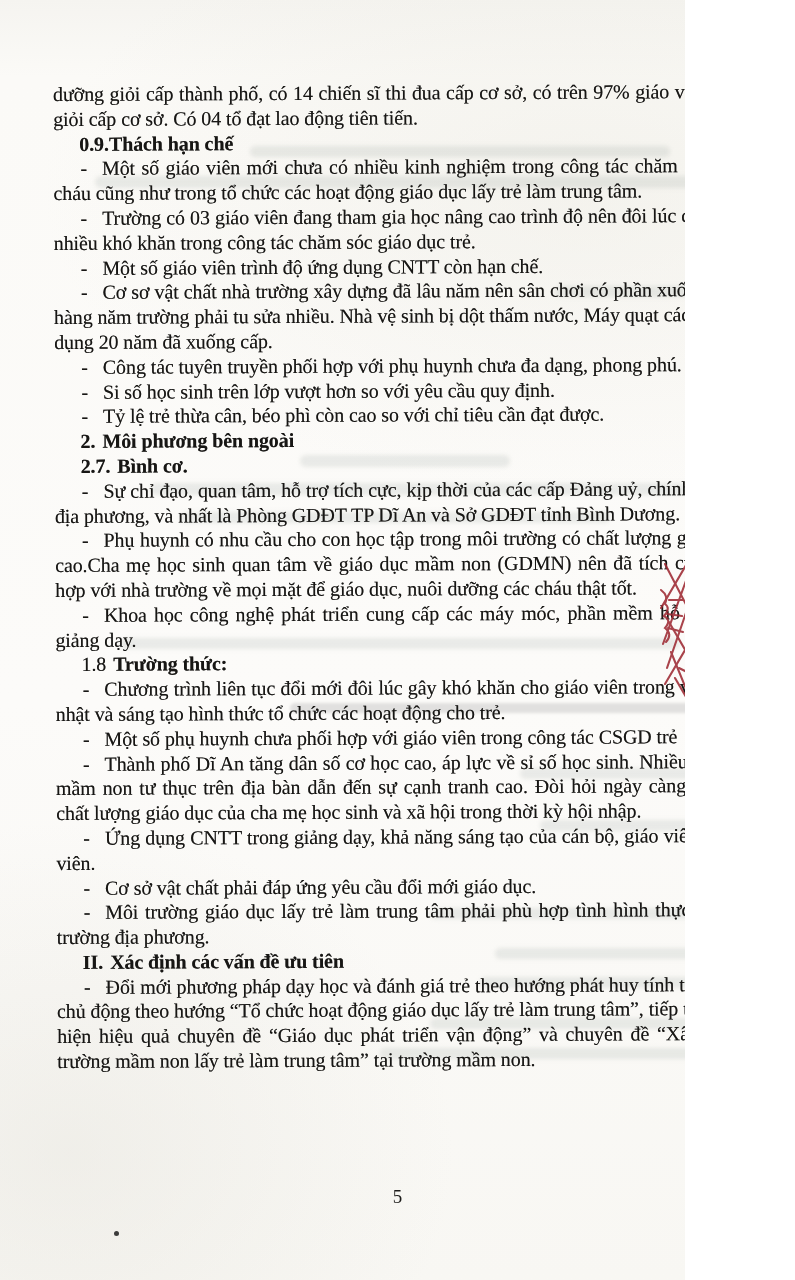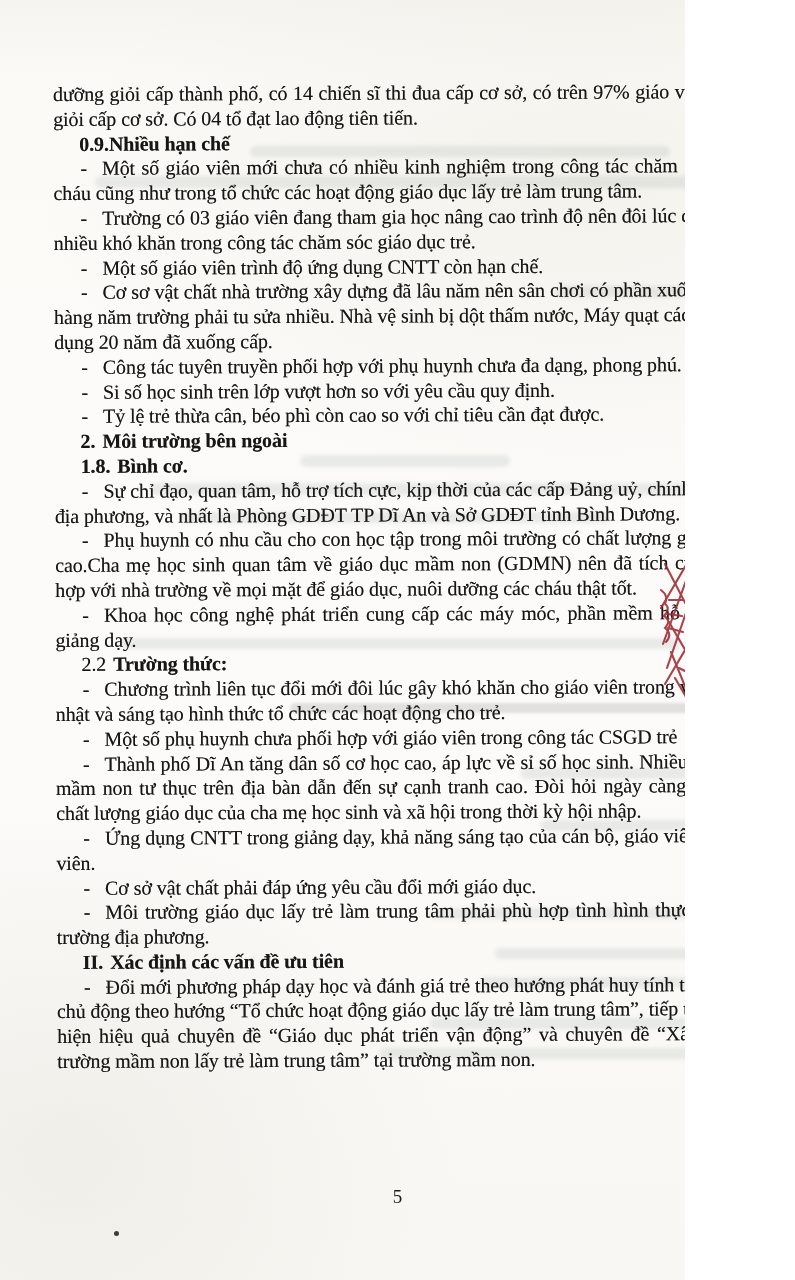"Nhiều hạn chế" span.b { text: Nhiều -> Thách }
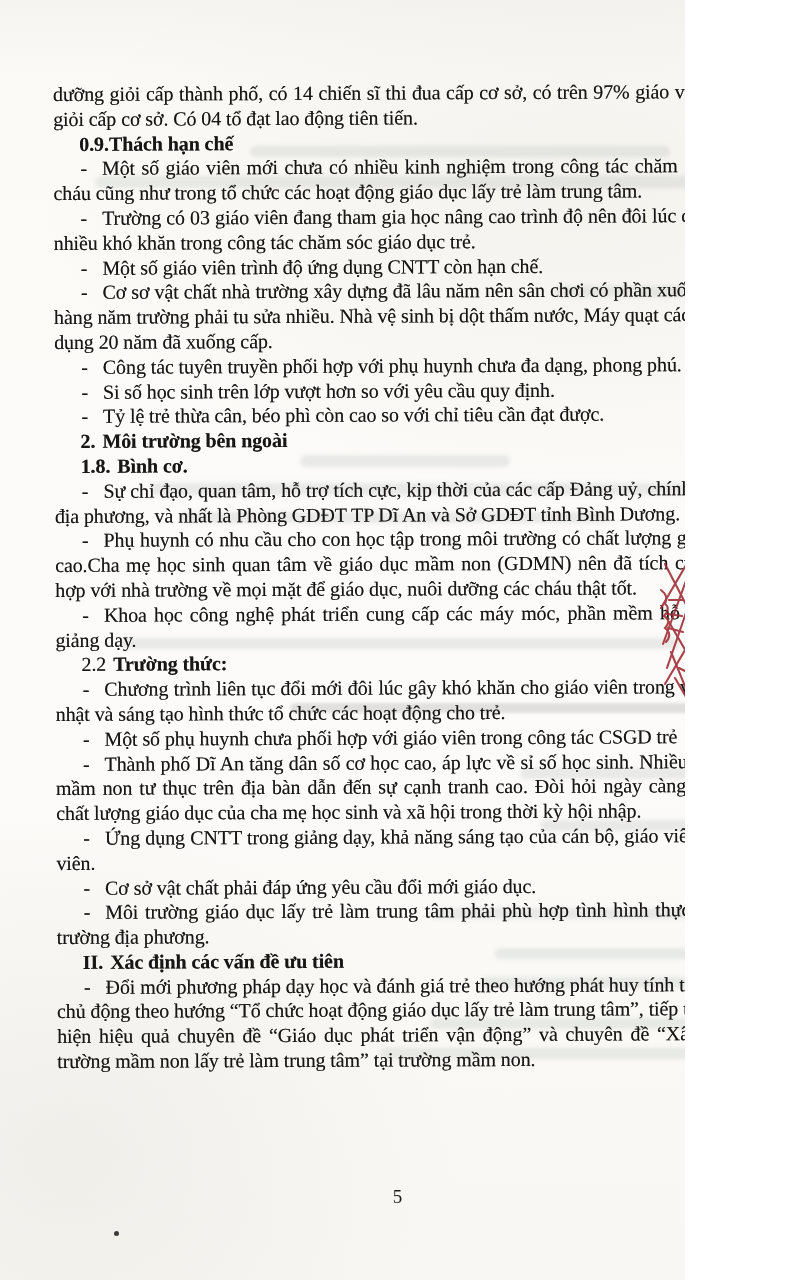"Môi trường bên ngoài" span.b { text: trường -> phương }
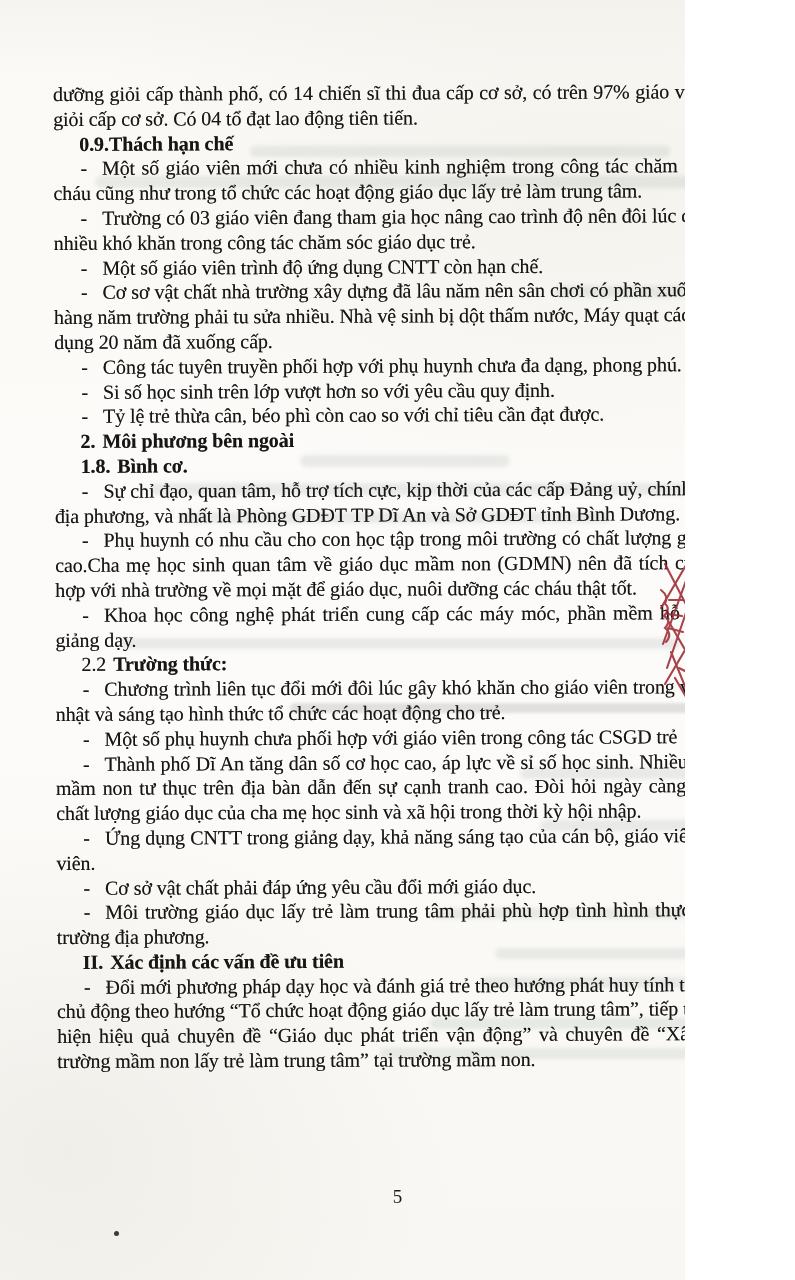"1.8." span.b { text: 1.8 -> 2.7 }
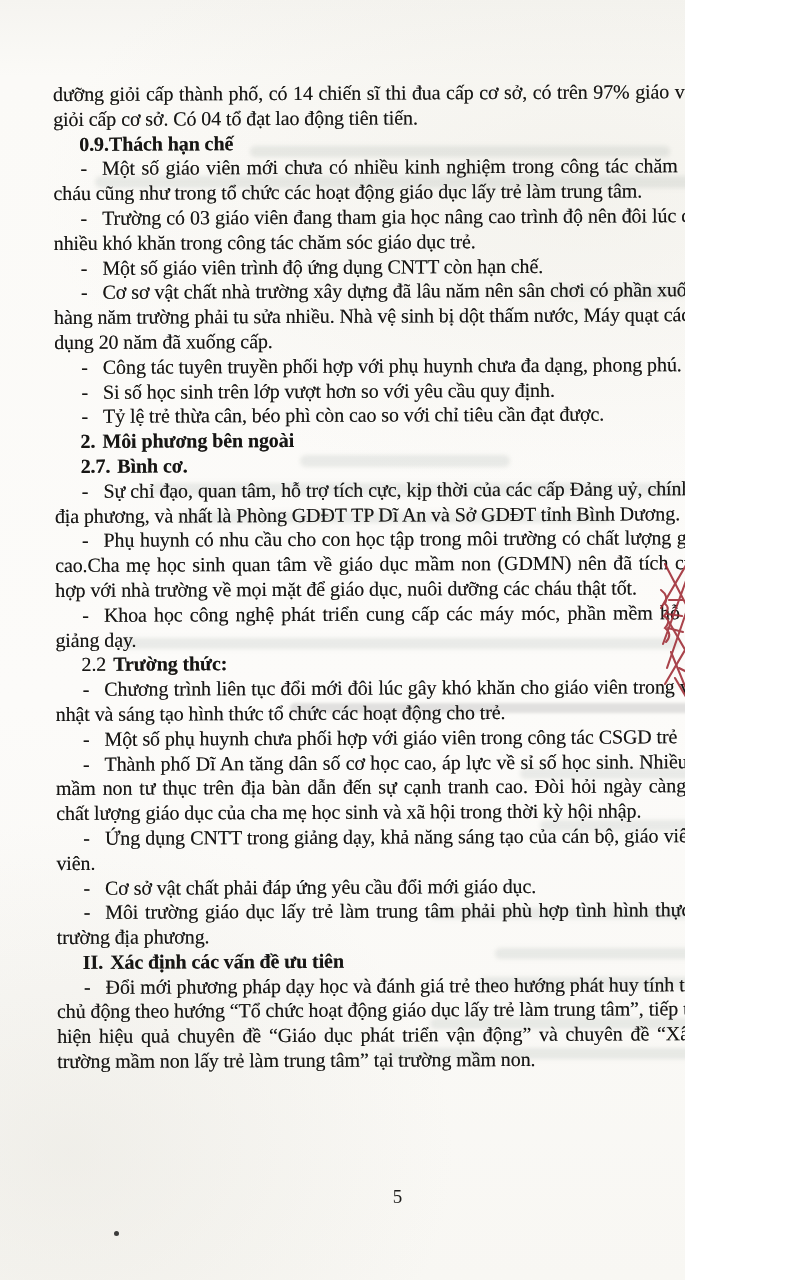"2.2" span { text: 2.2 -> 1.8 }
